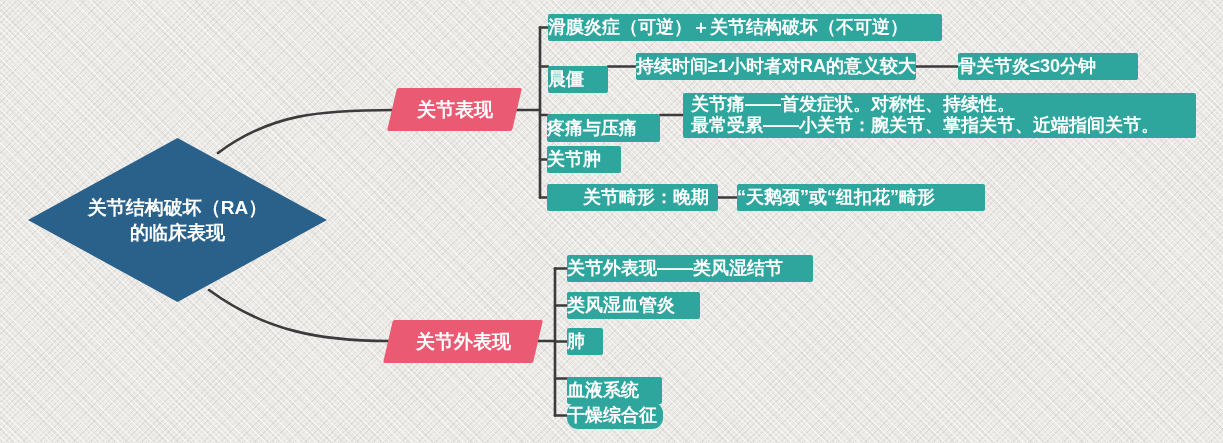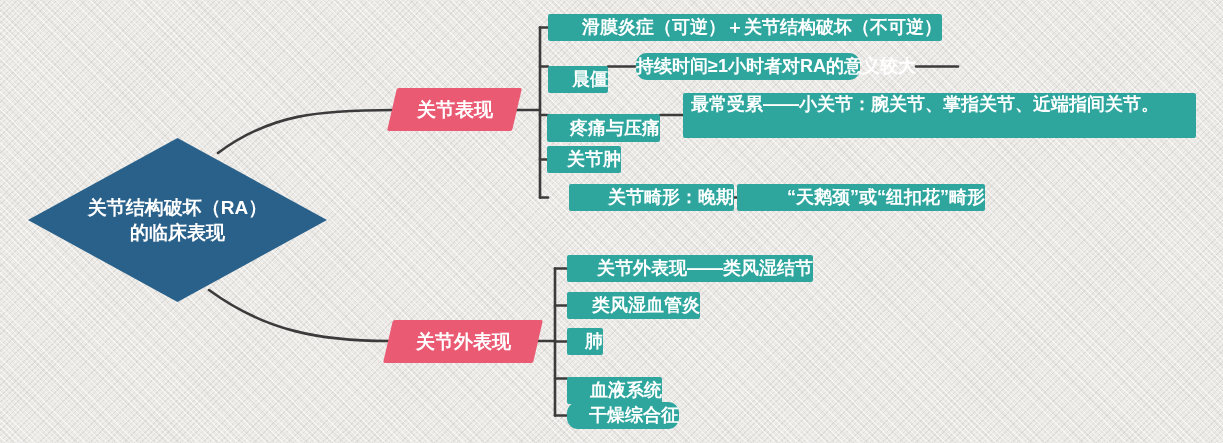"滑膜炎症（可逆）＋关节结构破坏（不可逆）" .topic { text-align: right -> left }
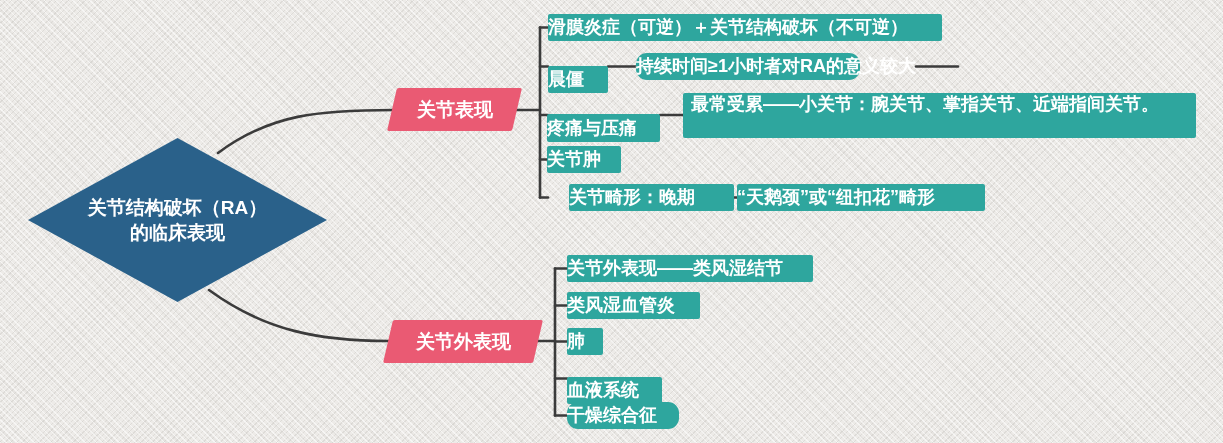"持续时间≥1小时者对RA的意义较大" div.topic { border-radius: 11px -> none; width: 224px -> 280px }
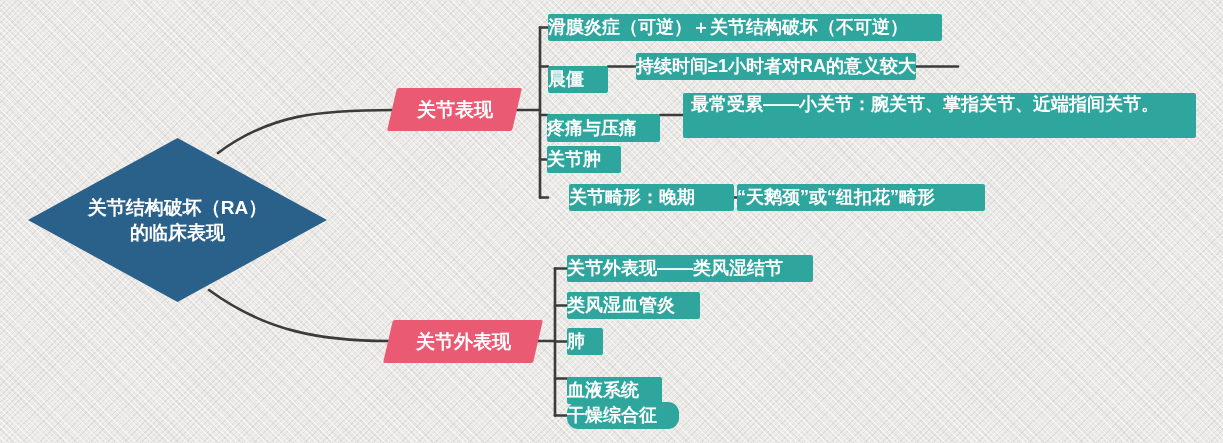"骨关节炎≤30分钟" div.topic { html: none -> <div>骨关节炎≤30分钟</div> }
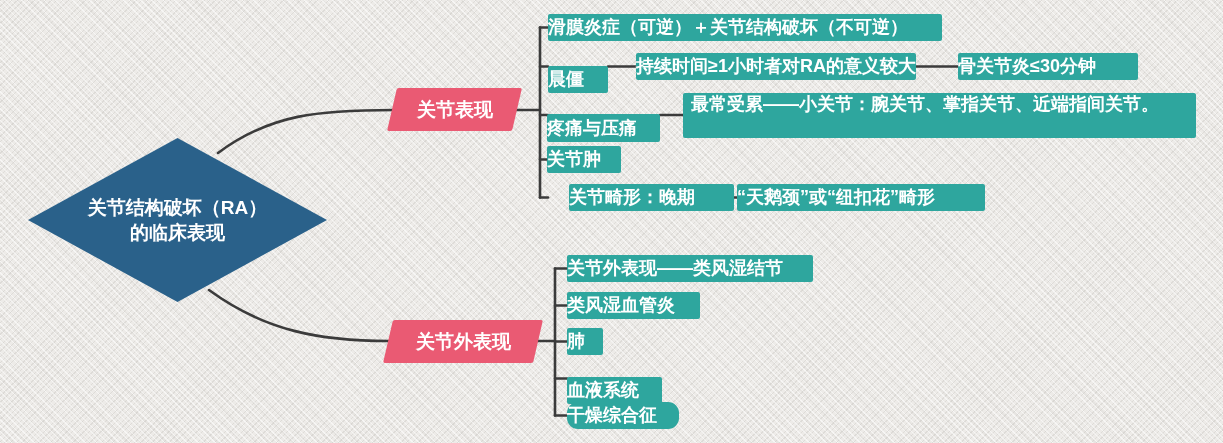"关节痛——首发症状。对称性、持续性。" div { html: none -> <div>关节痛——首发症状。对称性、持续性。</div> }
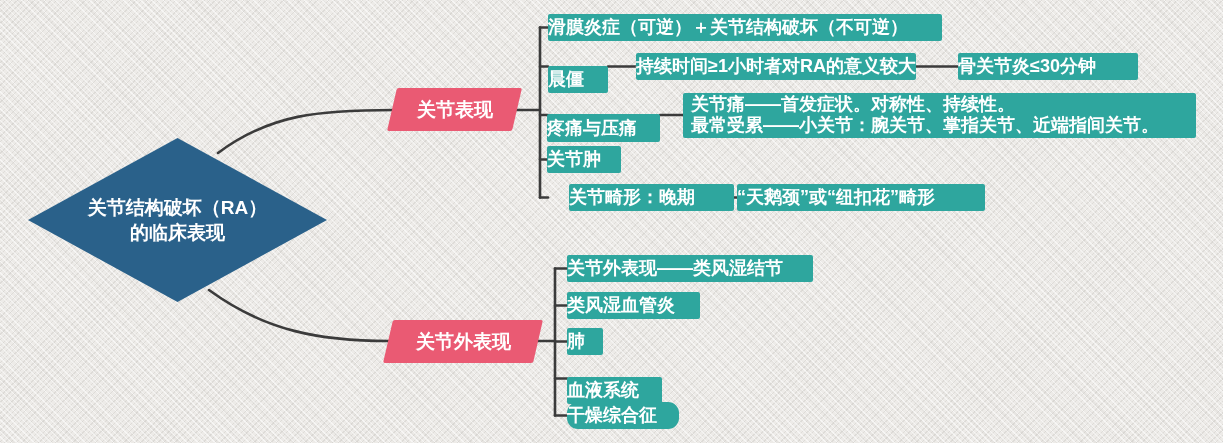"关节畸形：晚期" div.topic { left: 569px -> 547px; padding-left: none -> 36px; width: 165px -> 135px }
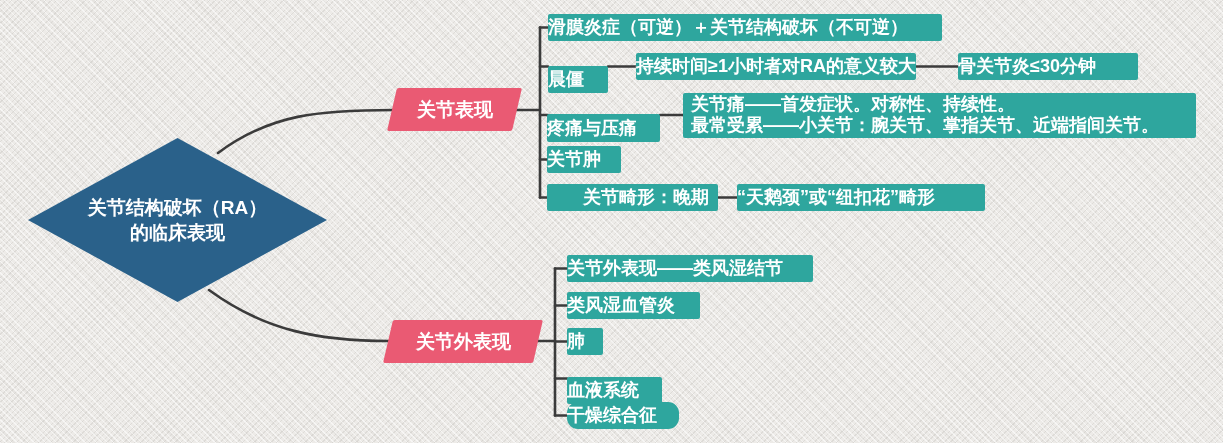"干燥综合征" div.topic { width: 112px -> 96px }
